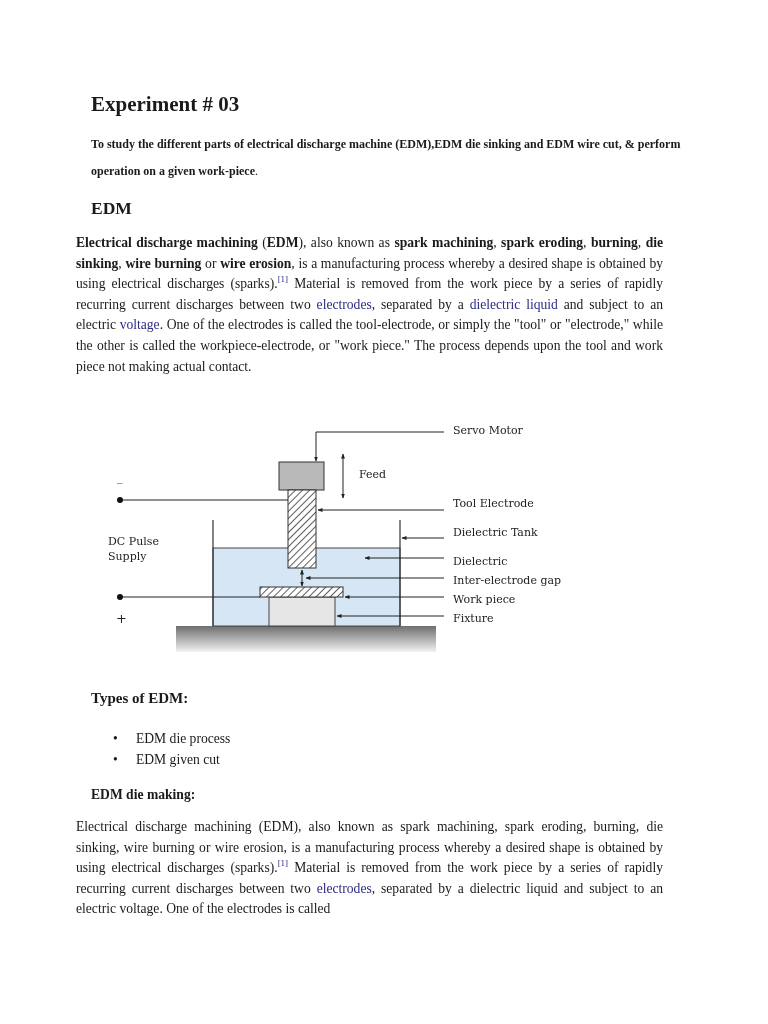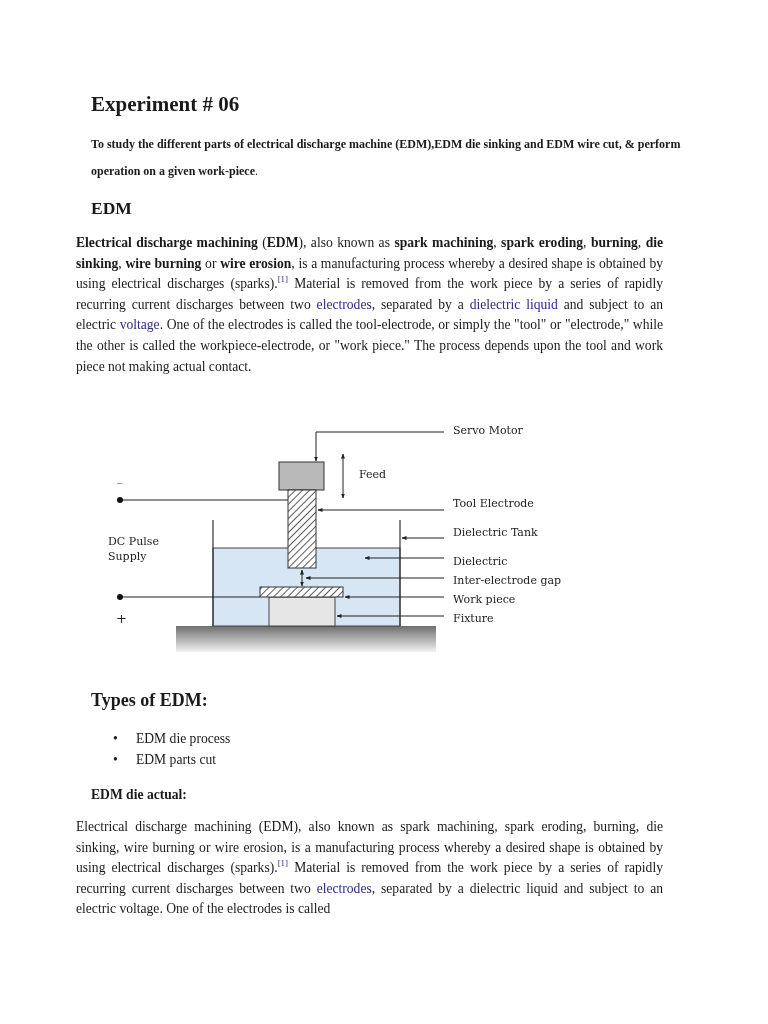"Experiment # 06" div.abs { text: 06 -> 03 }
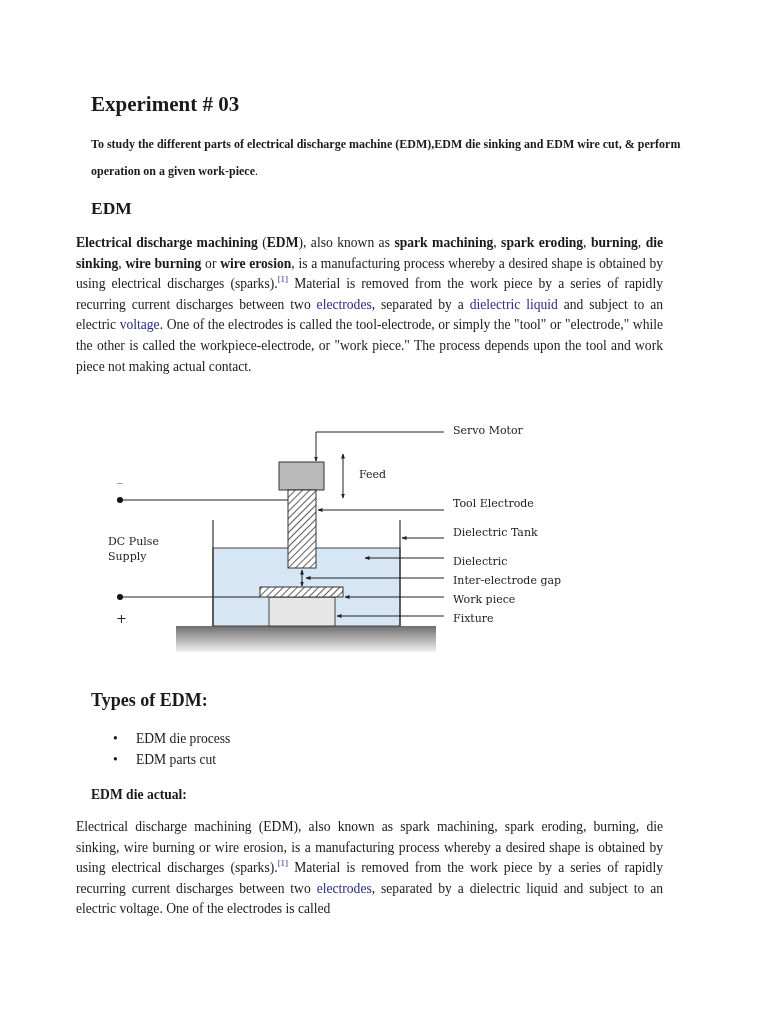"Types of EDM:" .h-types { font-size: 18px -> 15px }
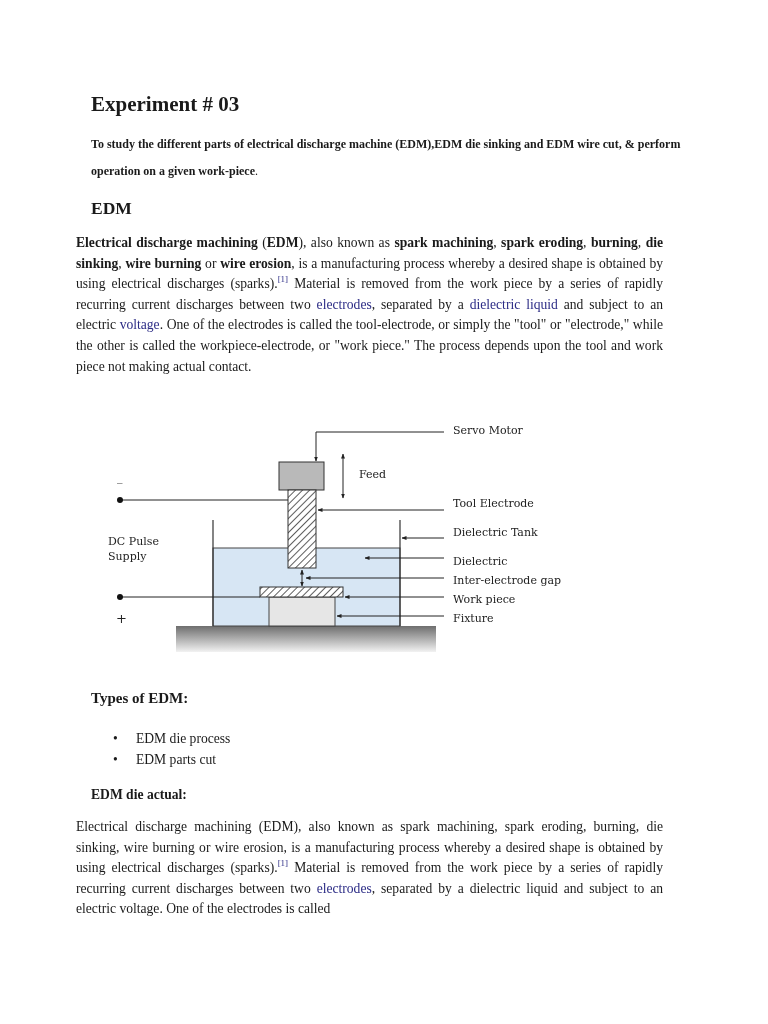"EDM parts cut" span { text: parts -> given }
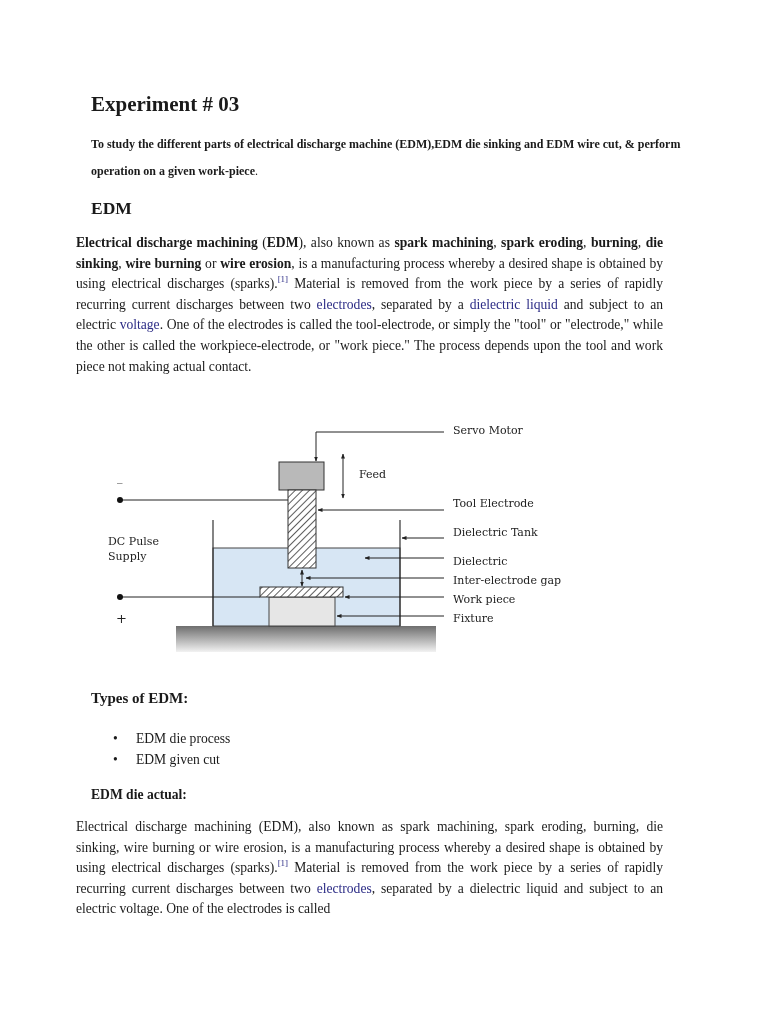"EDM die actual:" div.abs { text: actual -> making }
